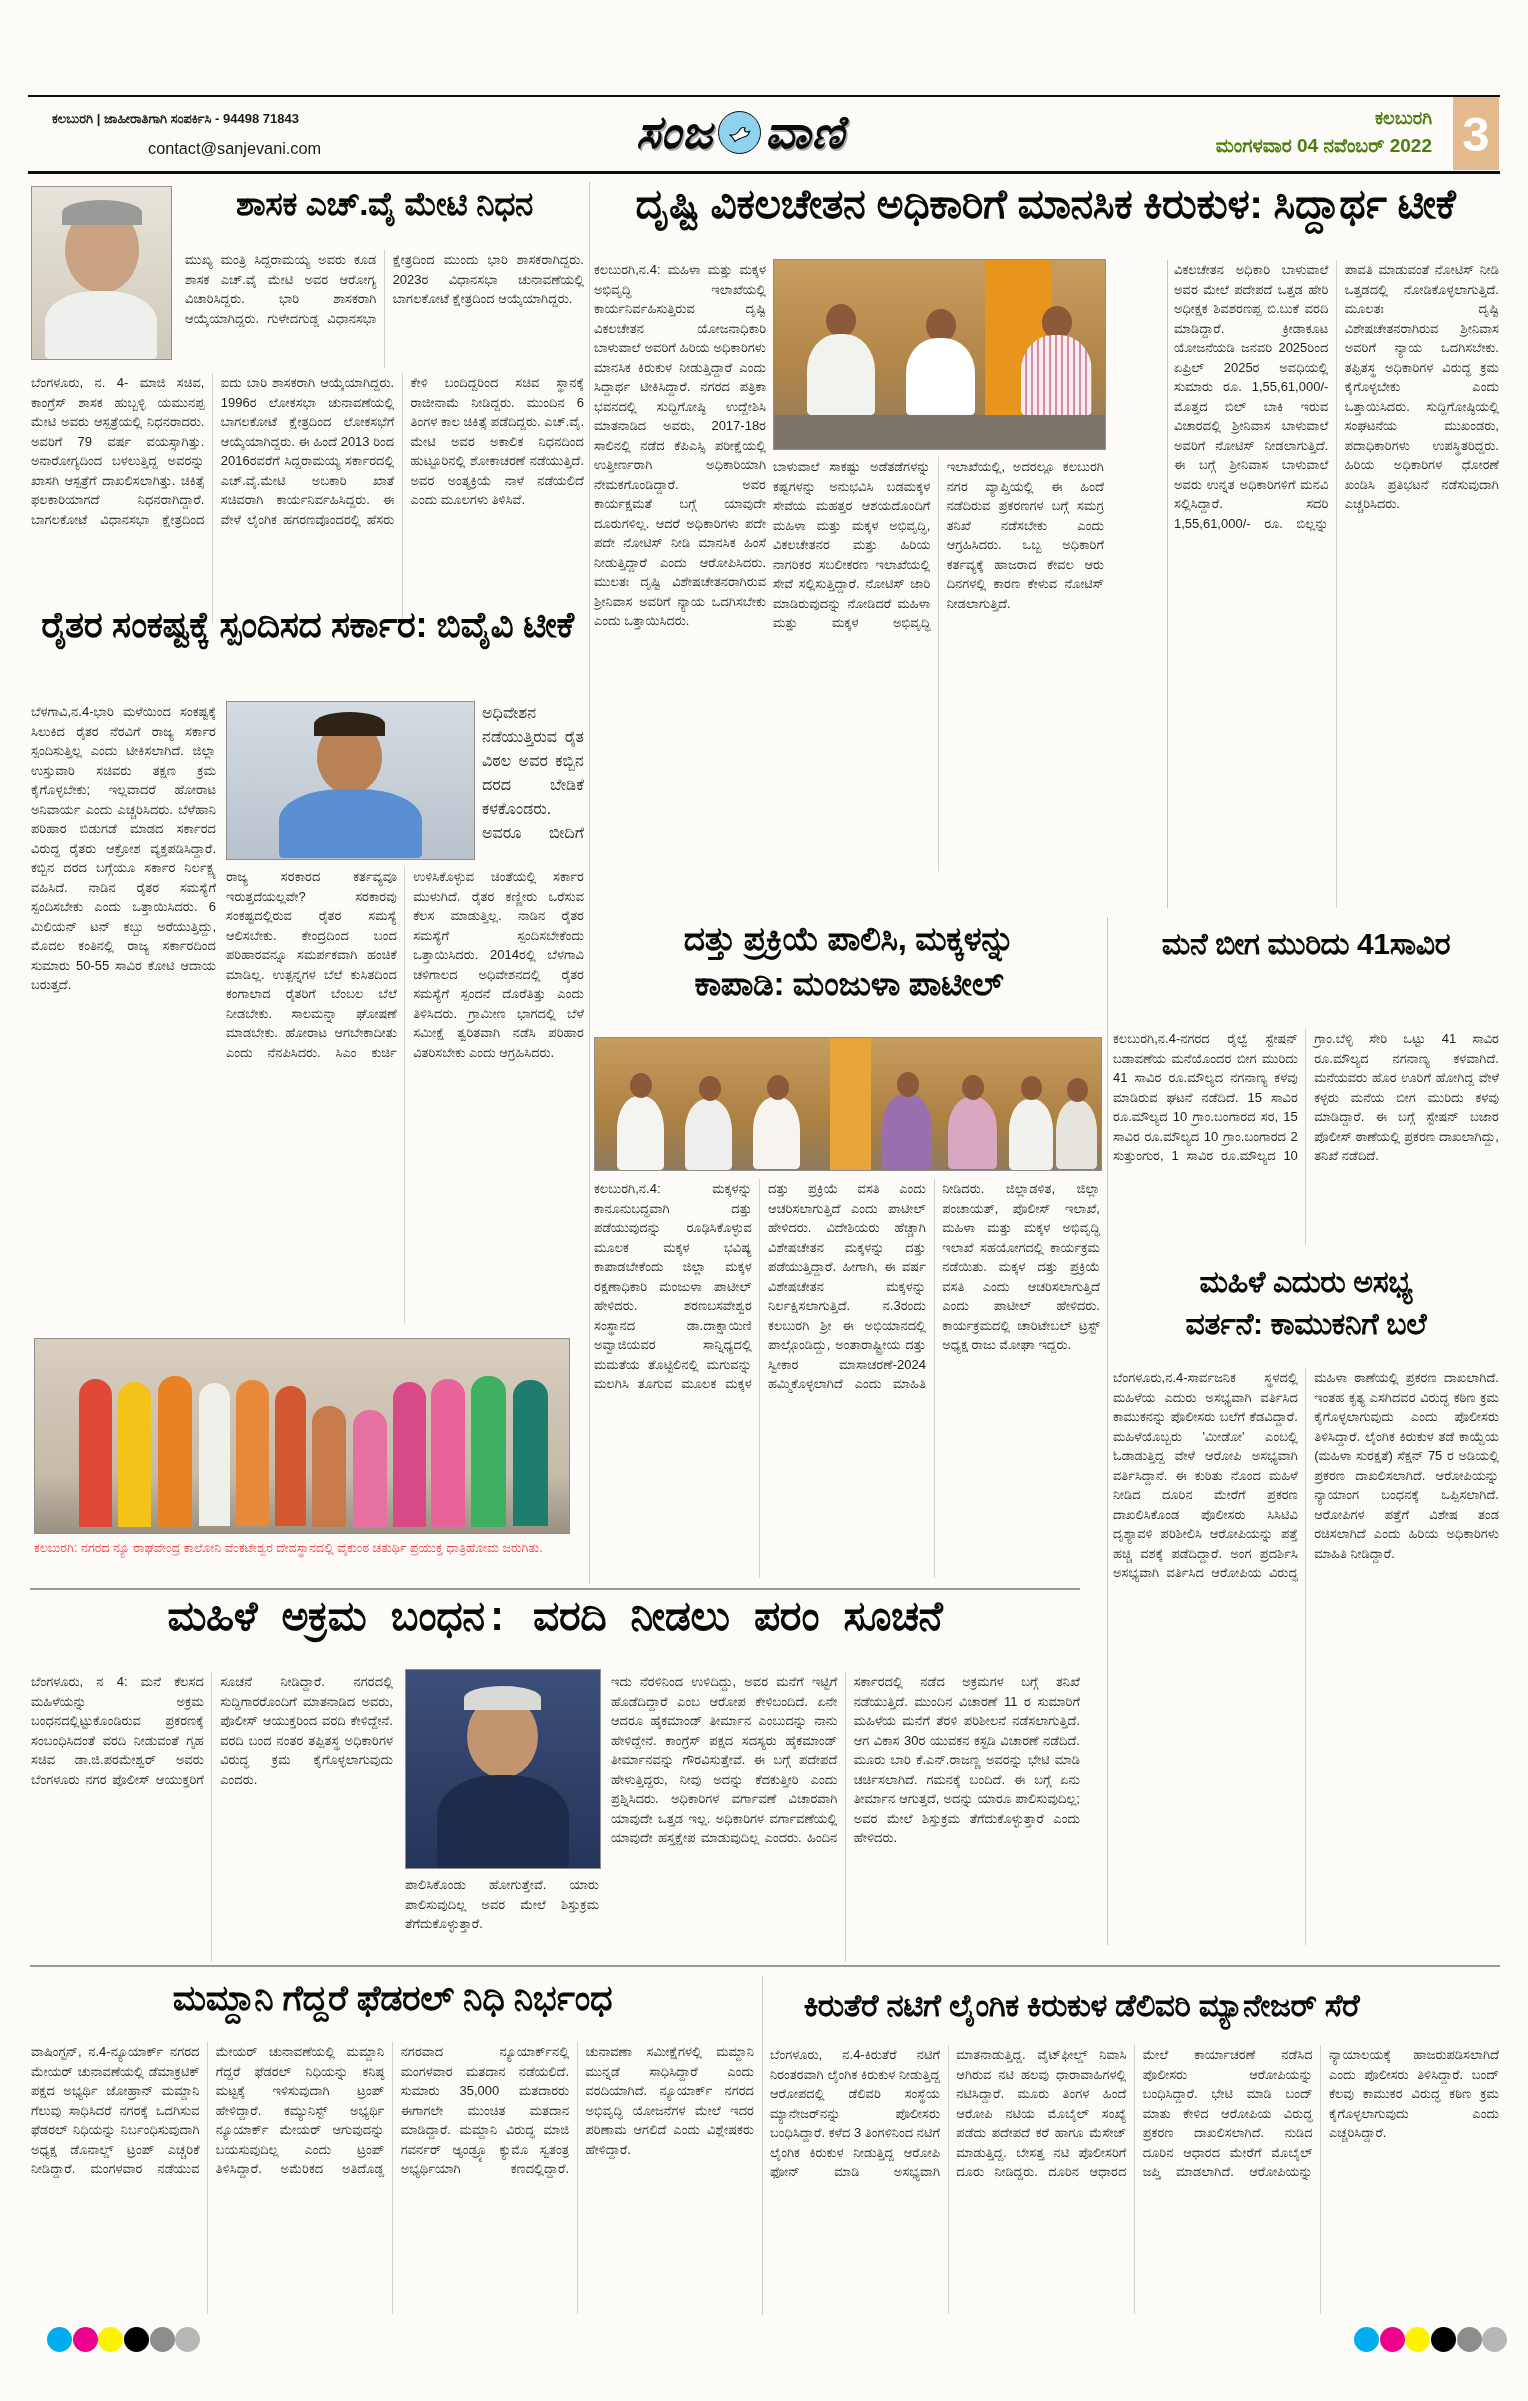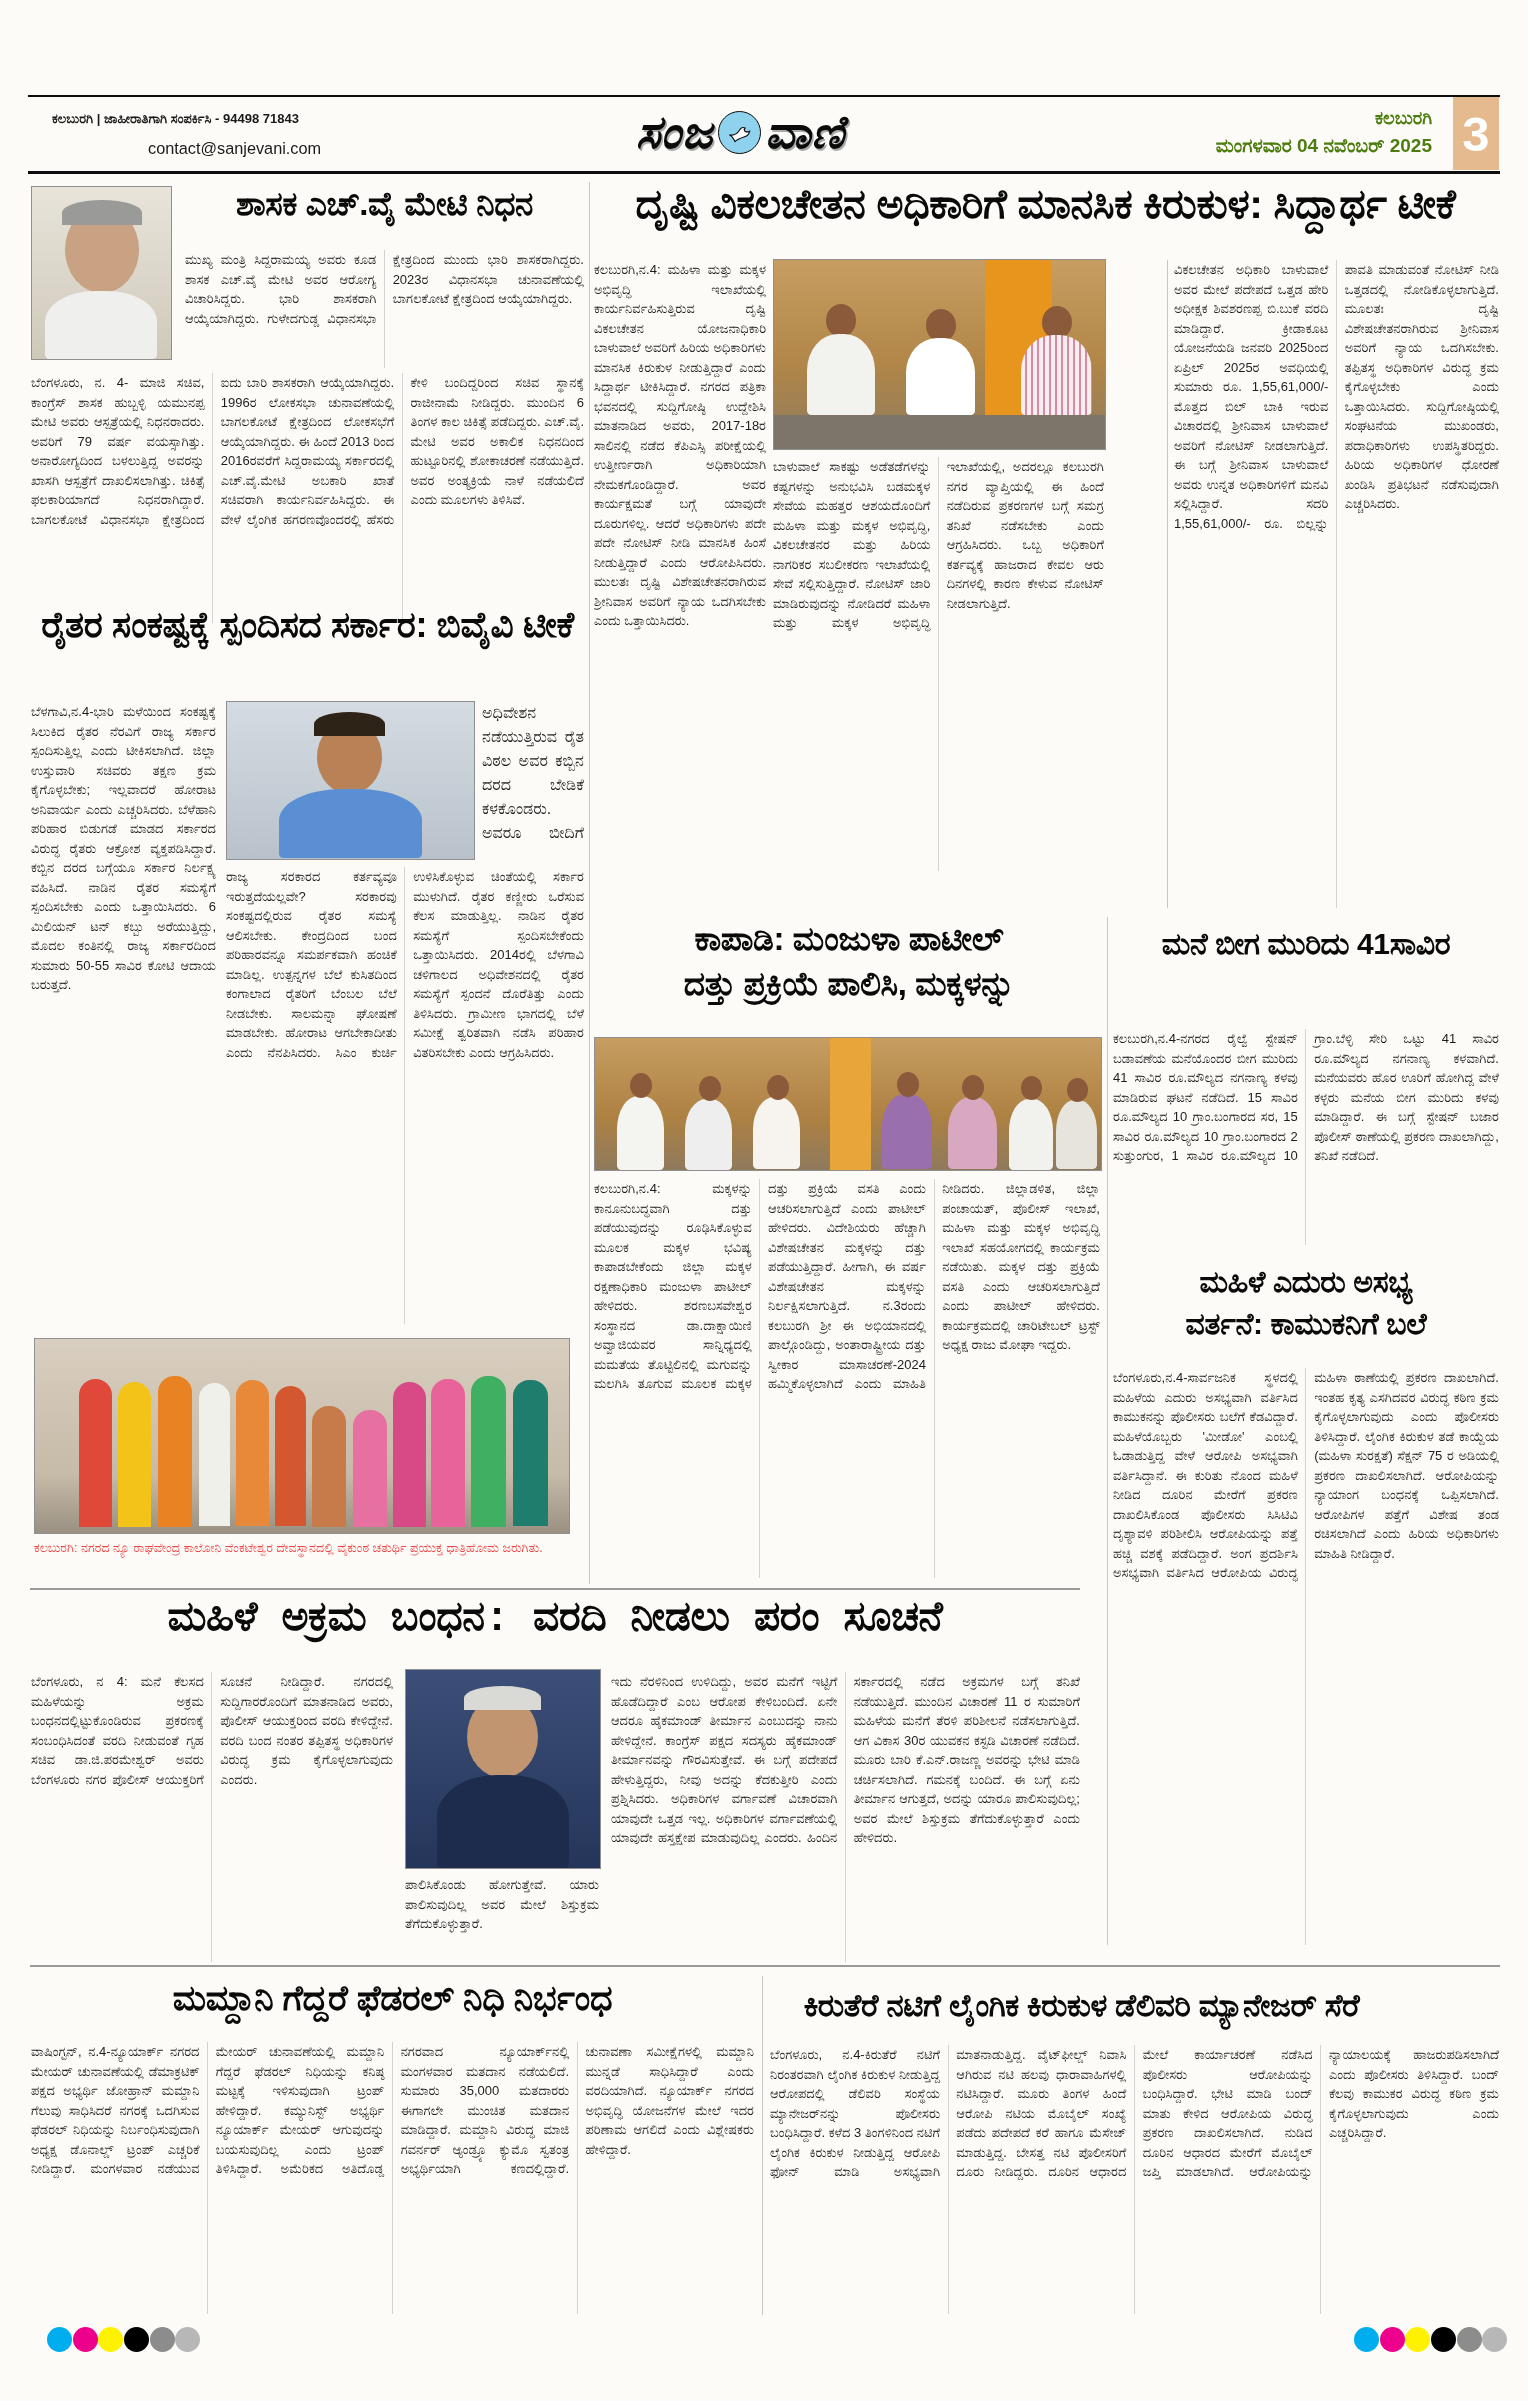"ಮಂಗಳವಾರ 04 ನವೆಂಬರ್ 2025" div.mast-right { text: 2025 -> 2022 }
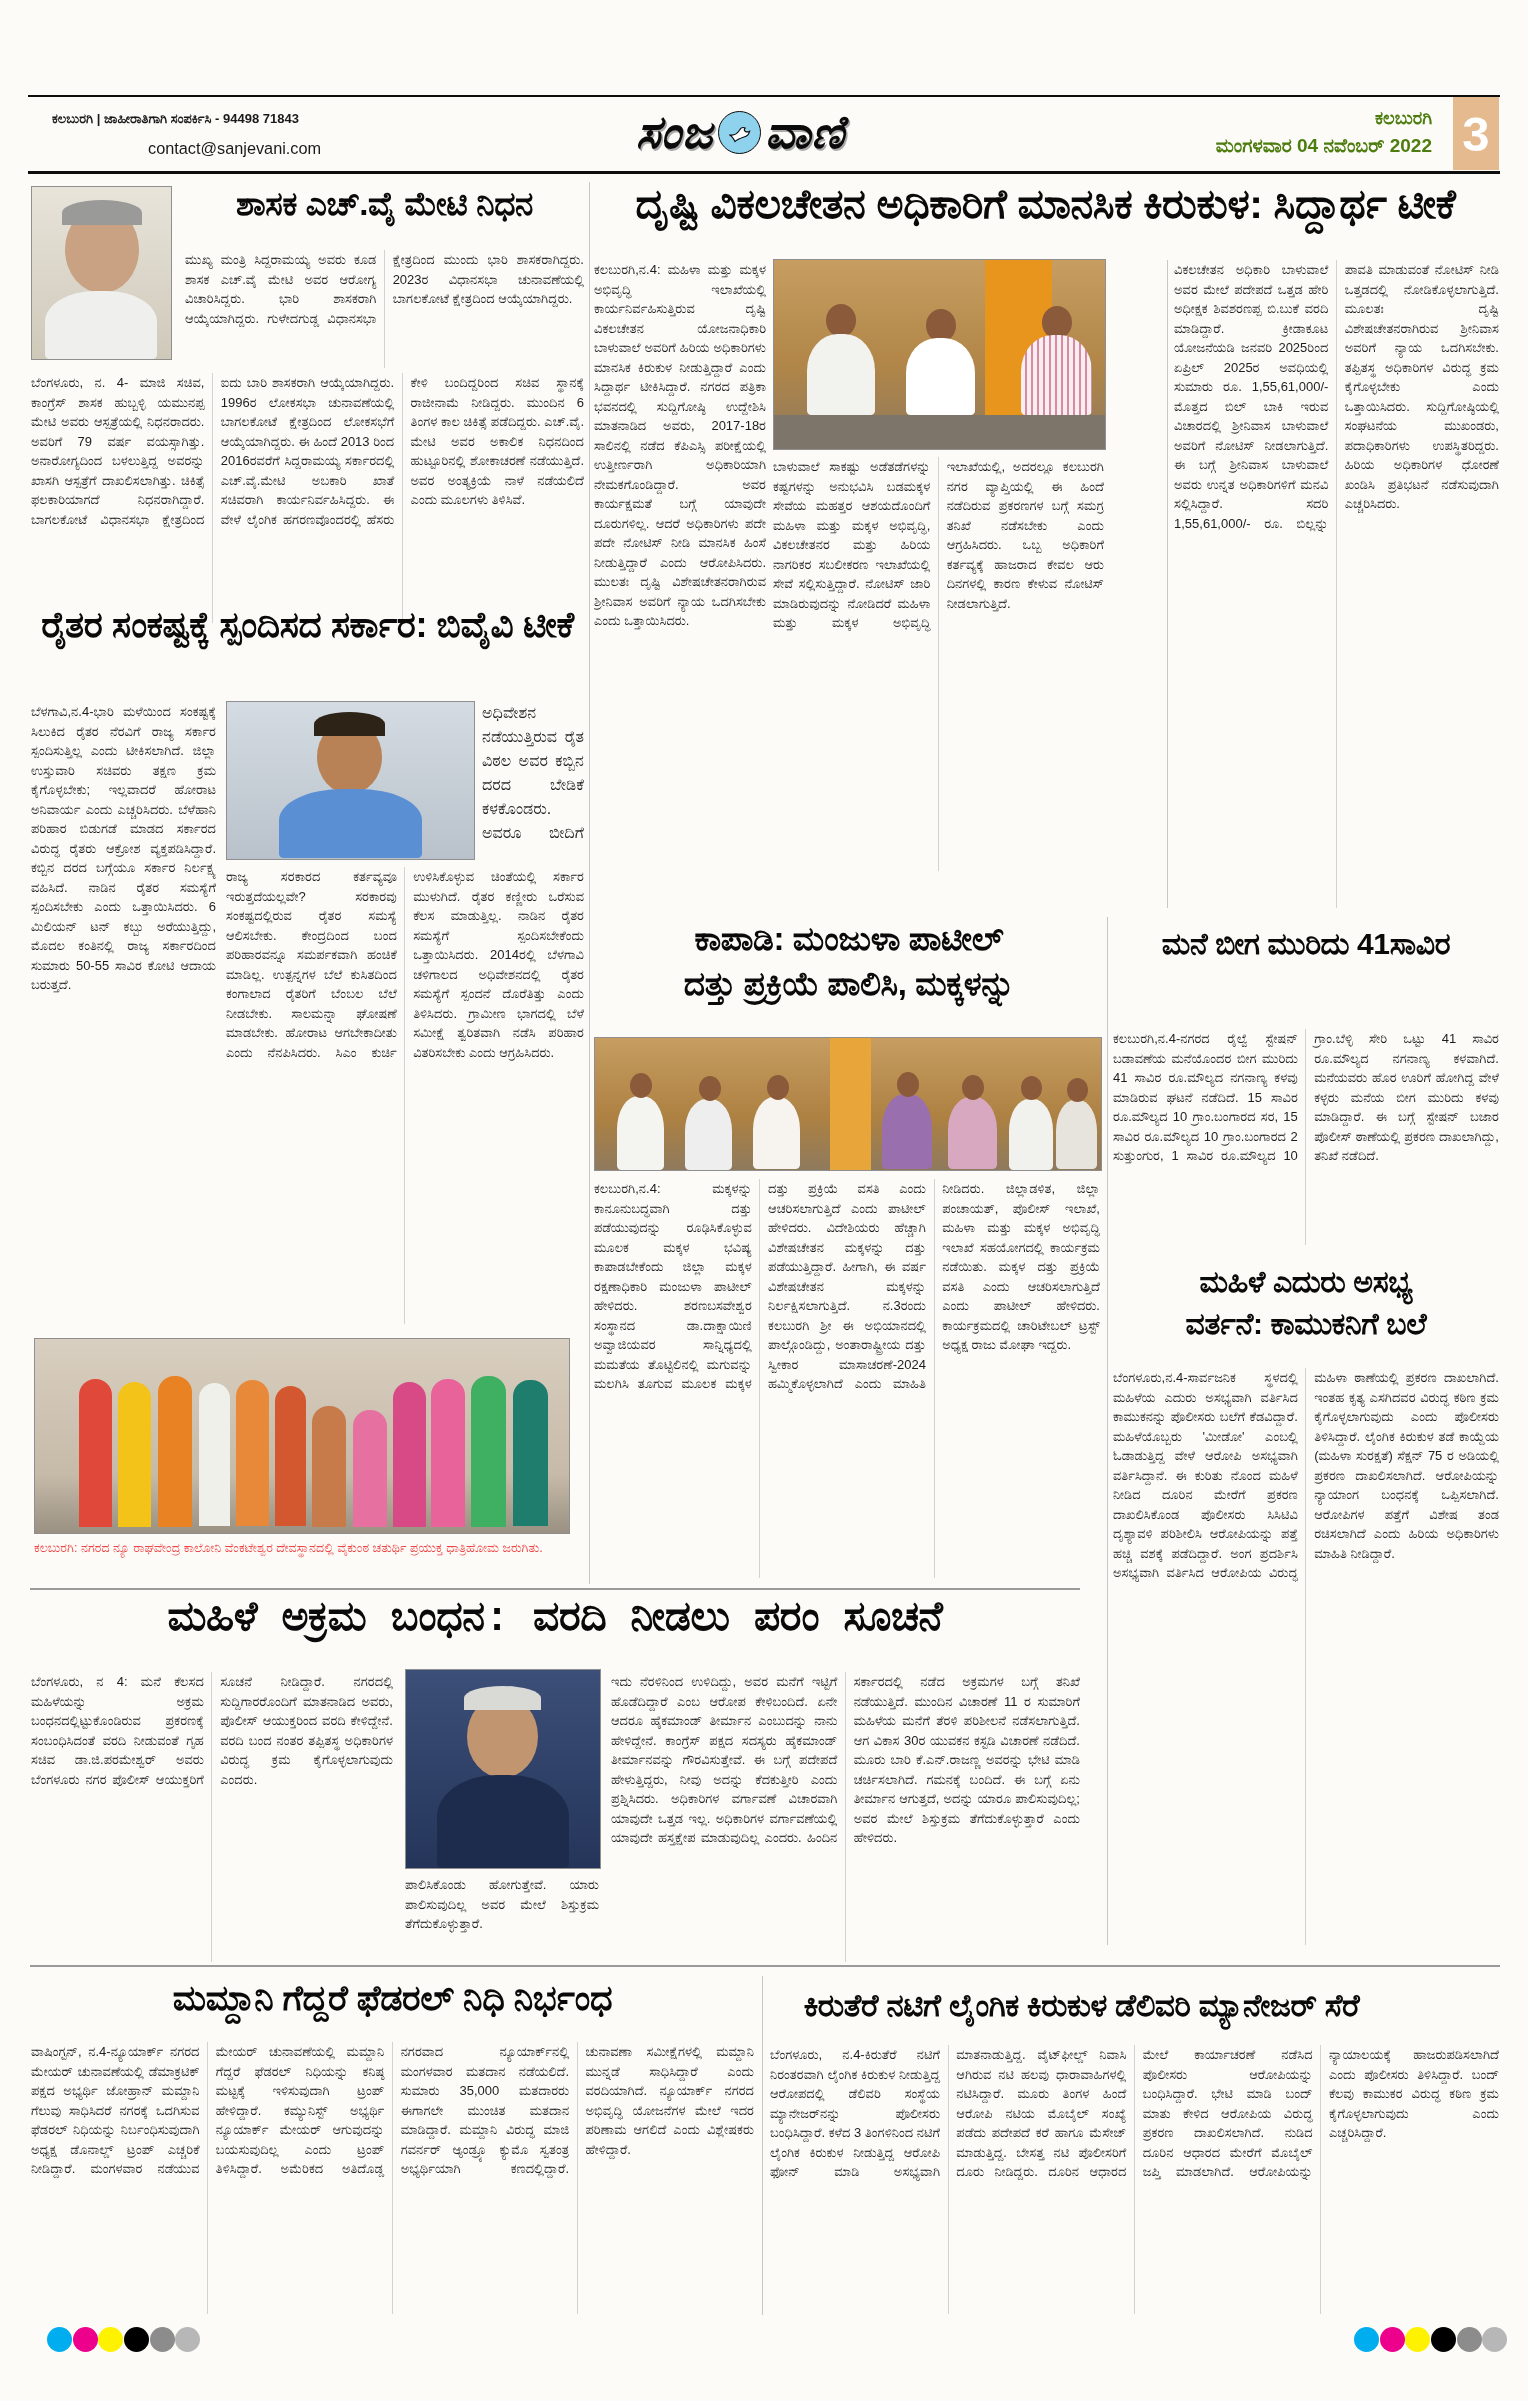"ಕಾಪಾಡಿ: ಮಂಜುಳಾ ಪಾಟೀಲ್" div { order: before "ದತ್ತು ಪ್ರಕ್ರಿಯೆ ಪಾಲಿಸಿ, ಮಕ್ಕಳನ್ನು" -> after "ದತ್ತು ಪ್ರಕ್ರಿಯೆ ಪಾಲಿಸಿ, ಮಕ್ಕಳನ್ನು" }
